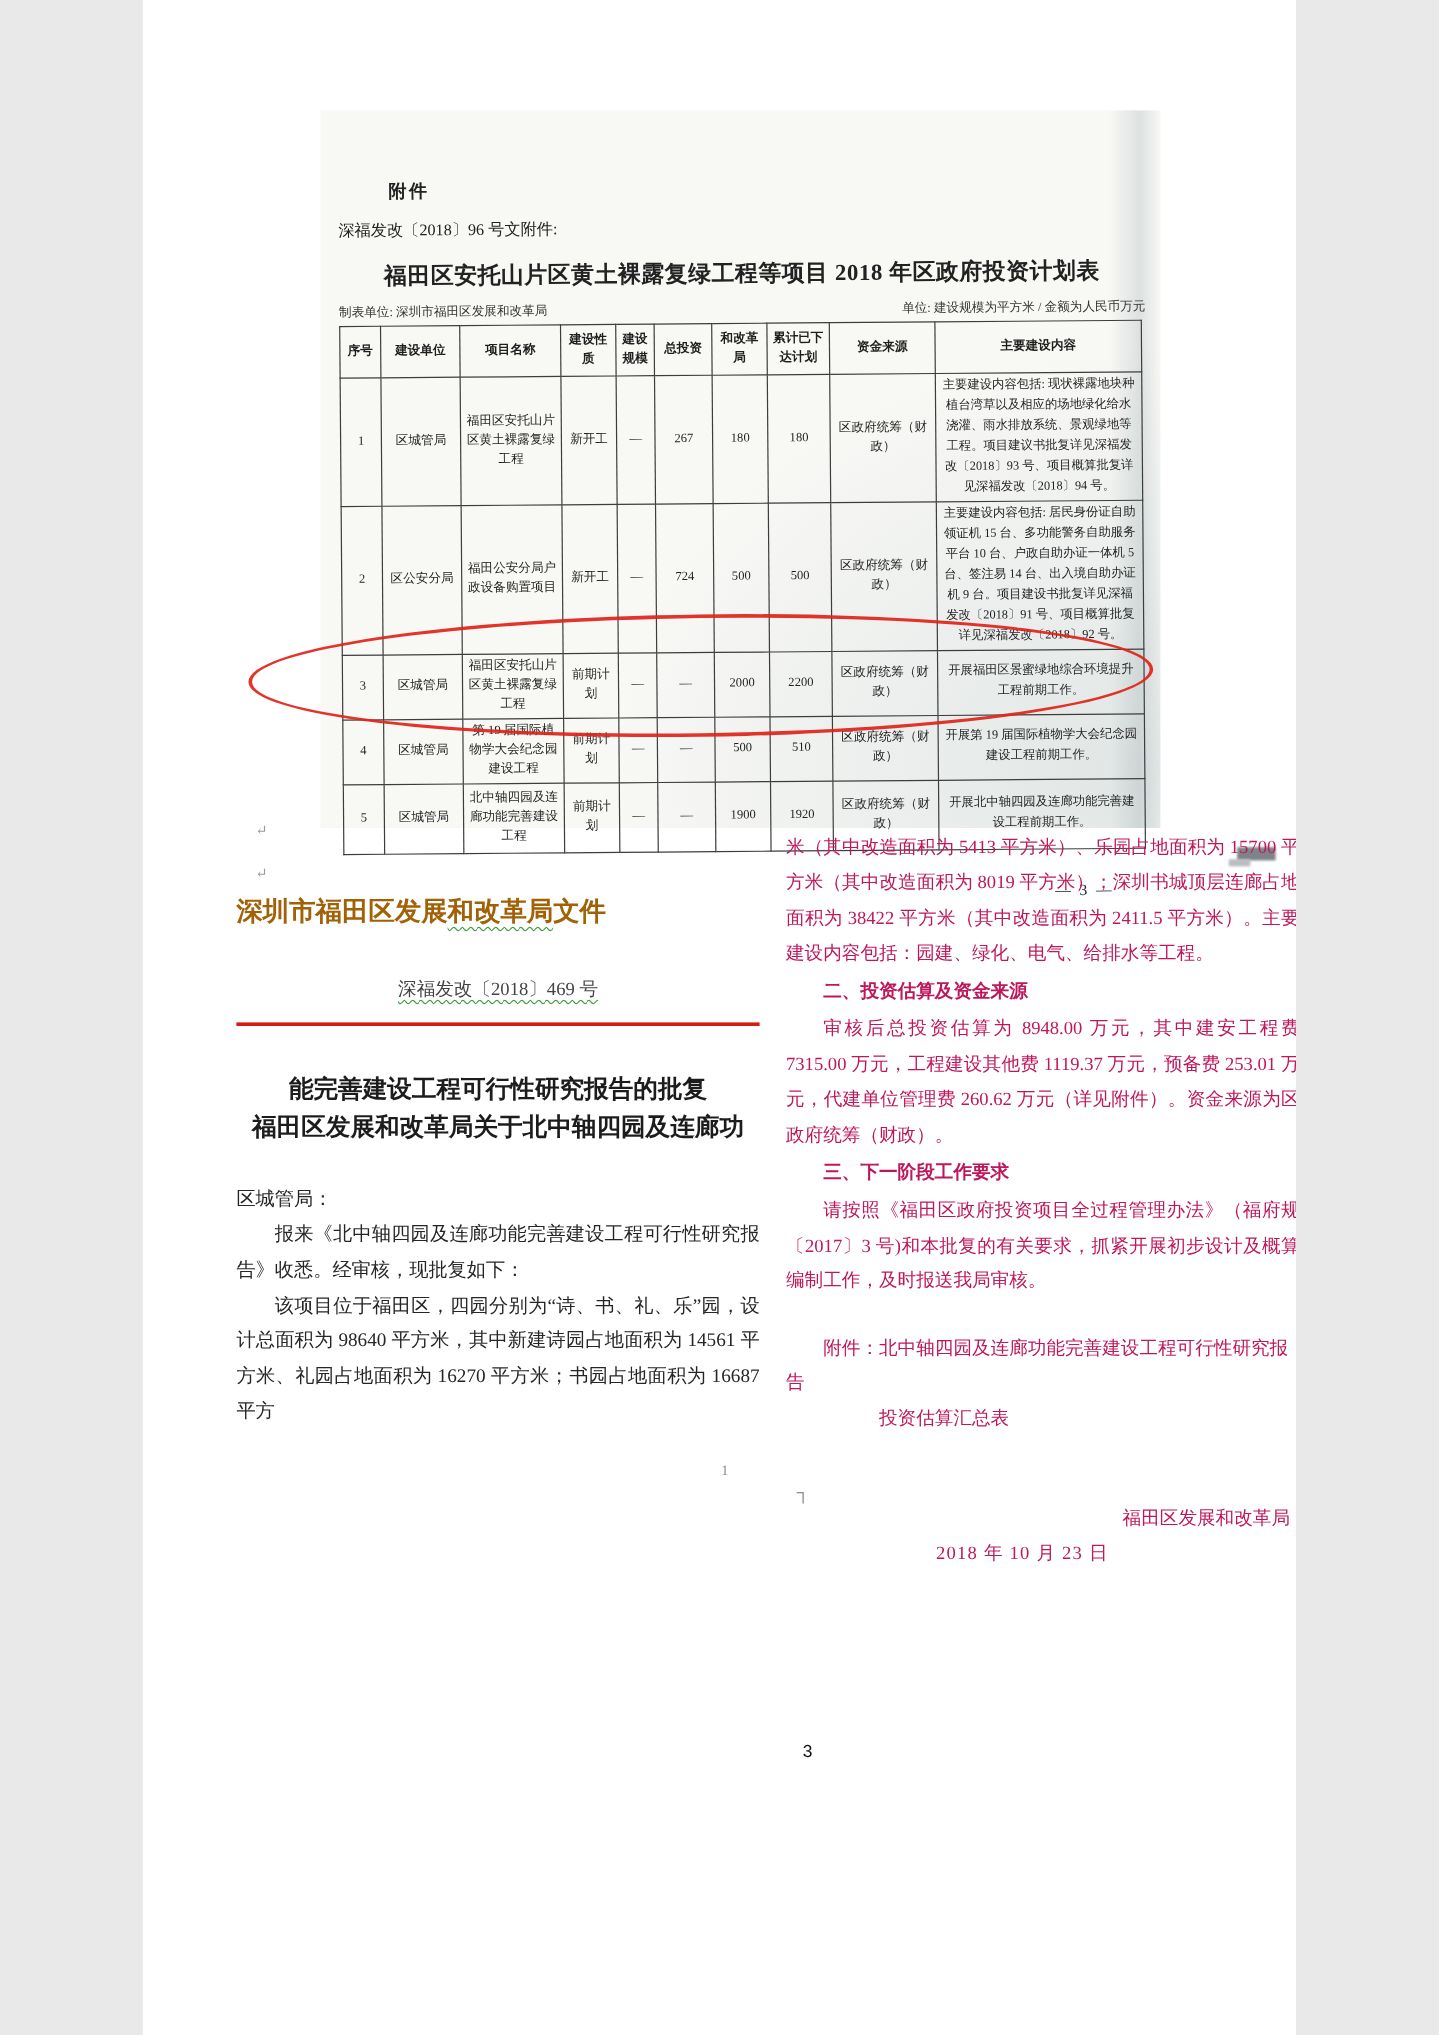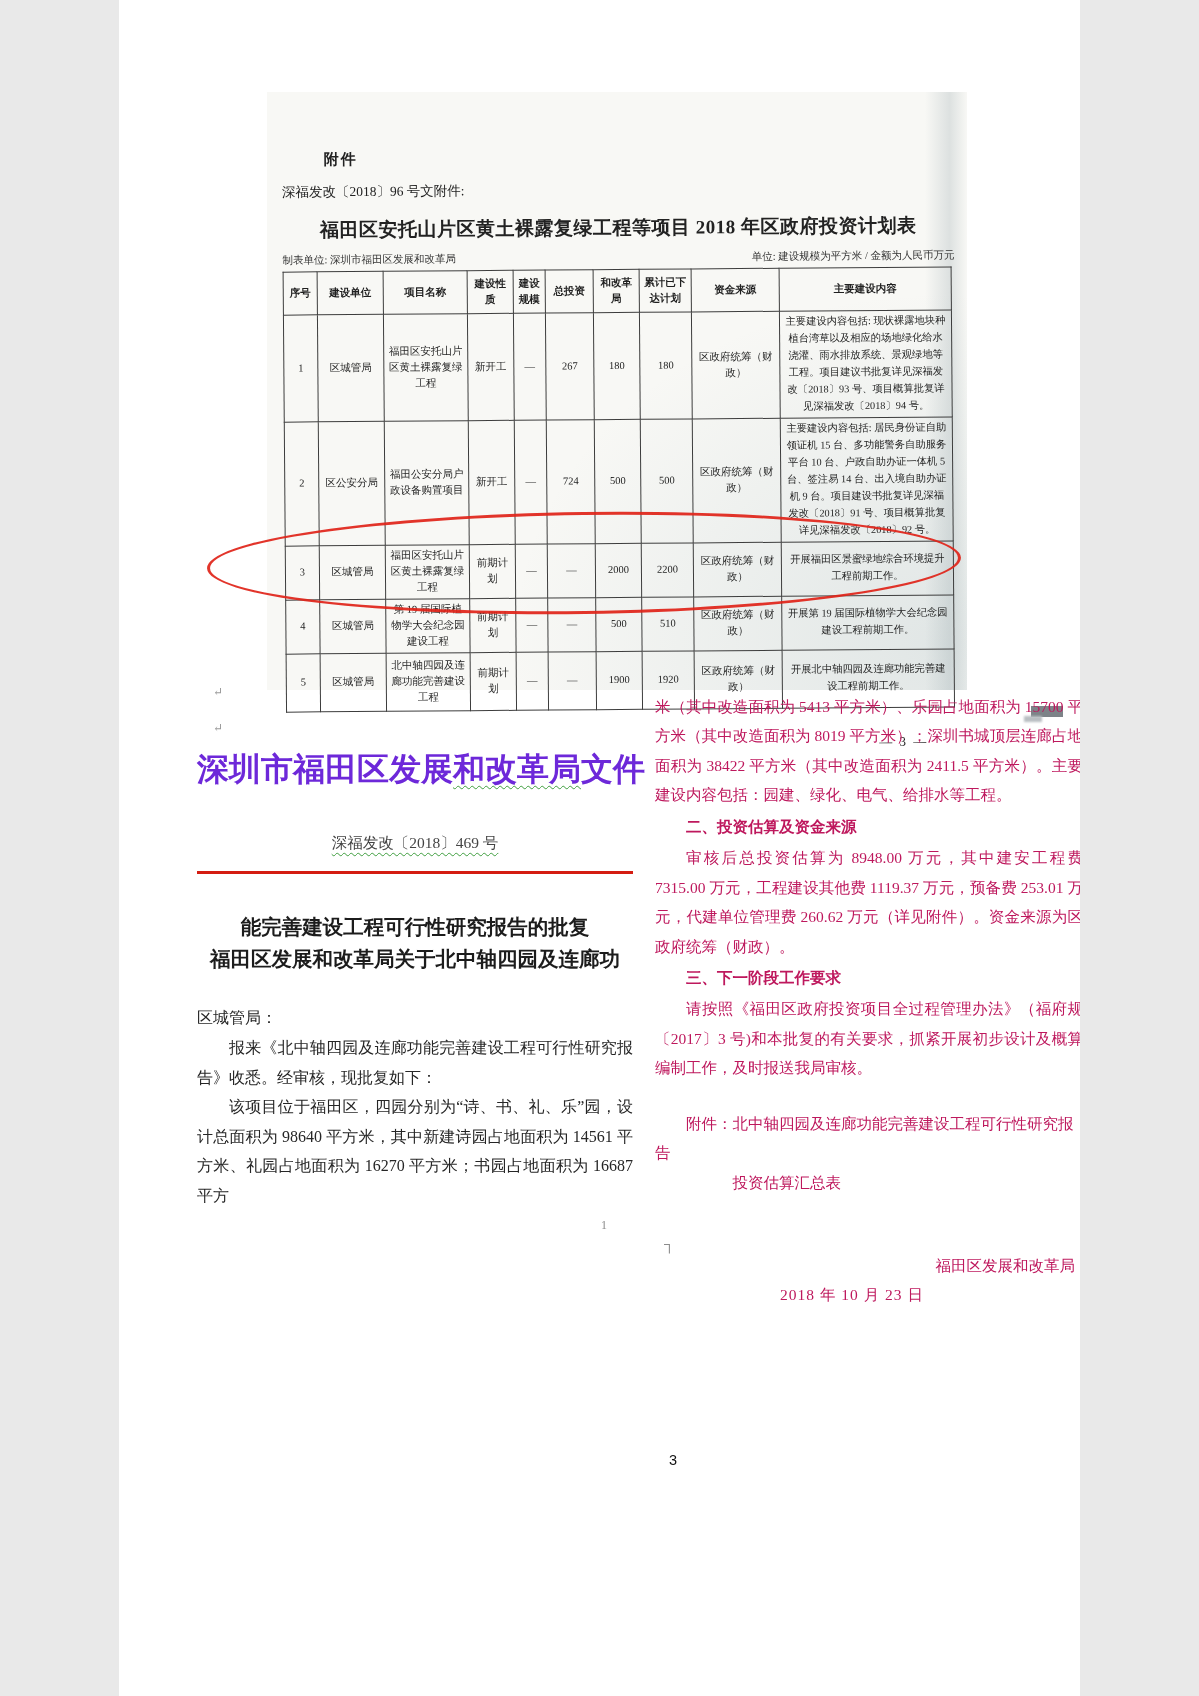"深圳市福田区发展和改革局文件" .agency-header { color: #6d28d9 -> #a16207; font-size: 32px -> 22px }
